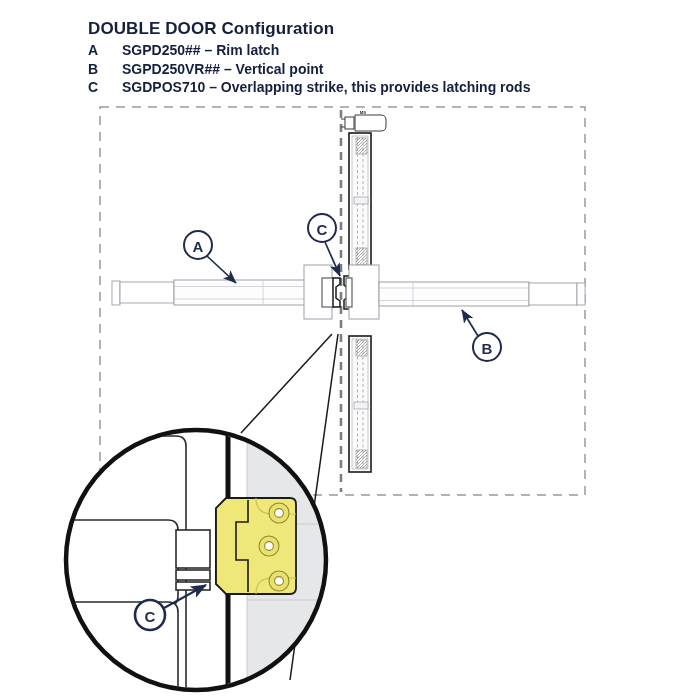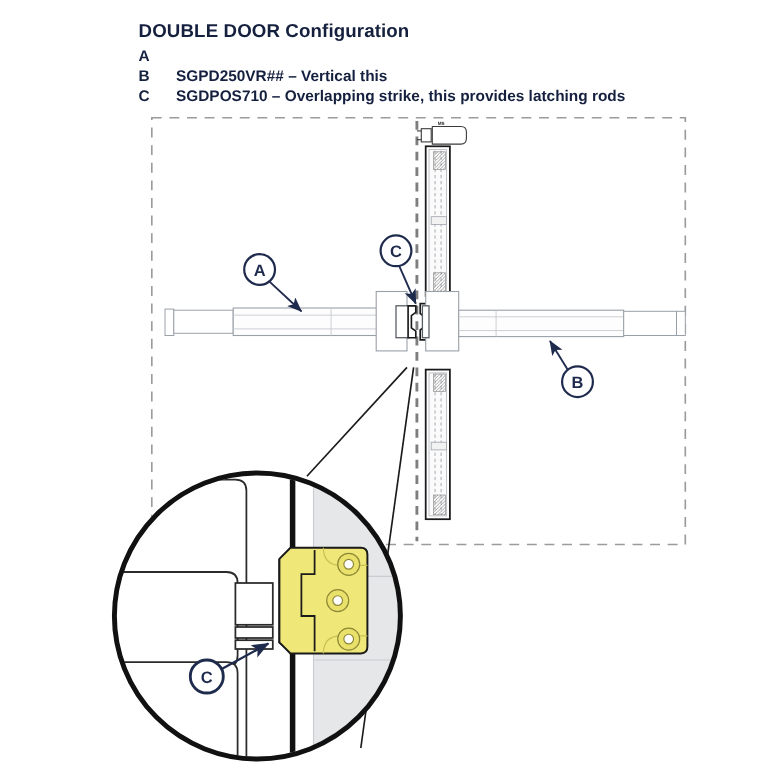"DOUBLE DOOR Configuration" #root { margin-left: 38px -> none }
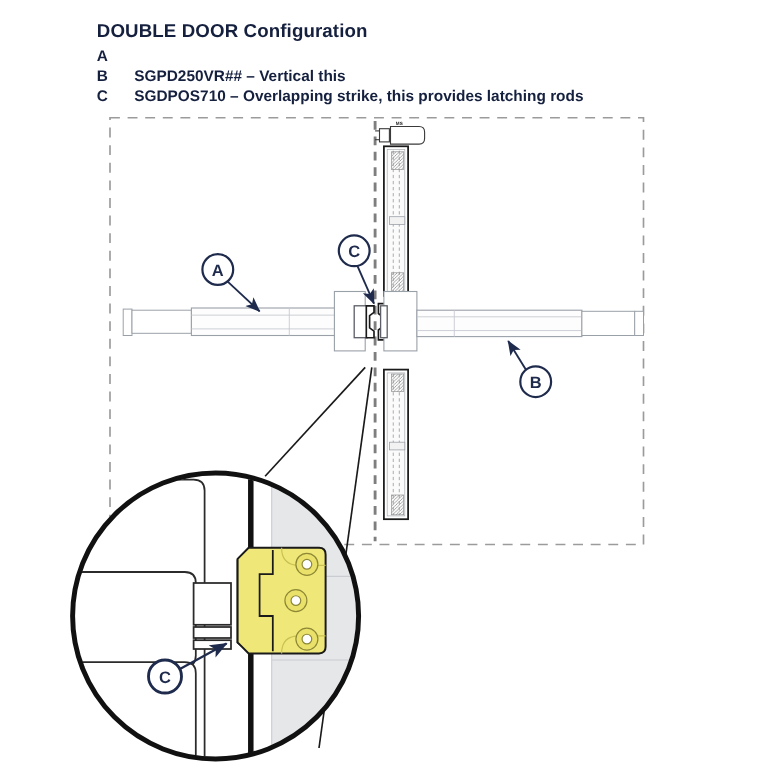"SGPD250## – Rim latch" span.legend-text { html: none -> <span>SGPD250## – Rim latch</span> }
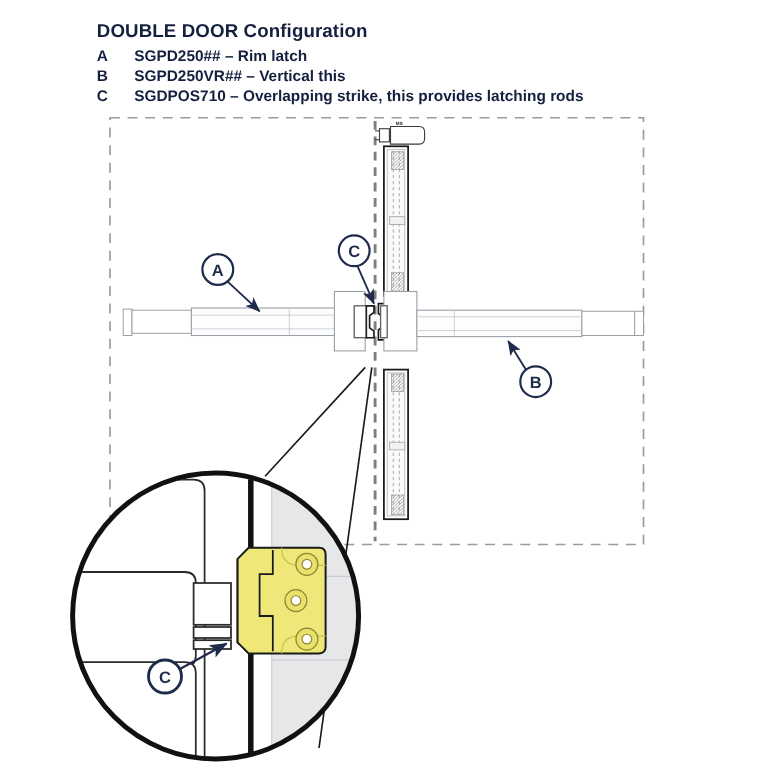"SGPD250VR## – Vertical this" span.legend-text { text: this -> point }
